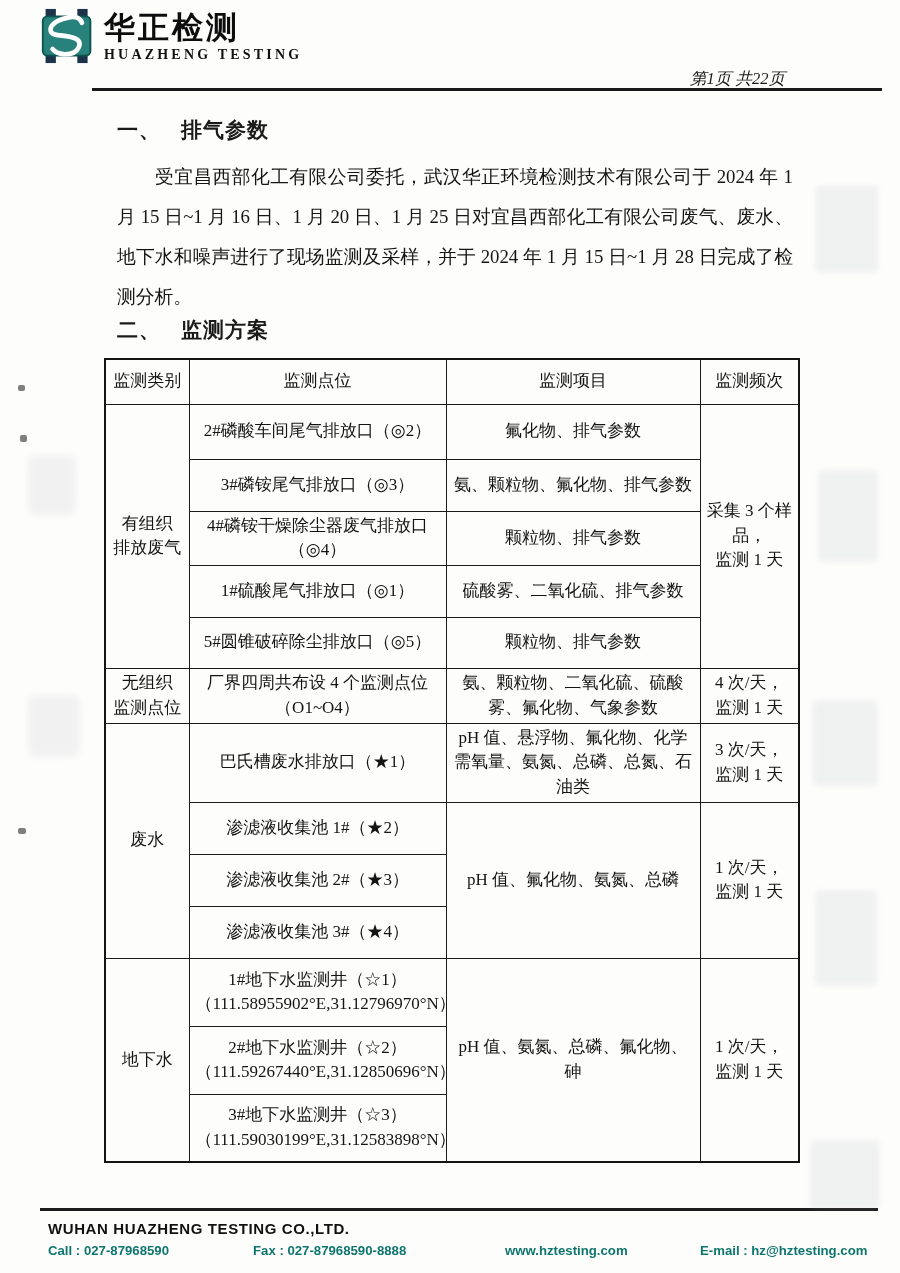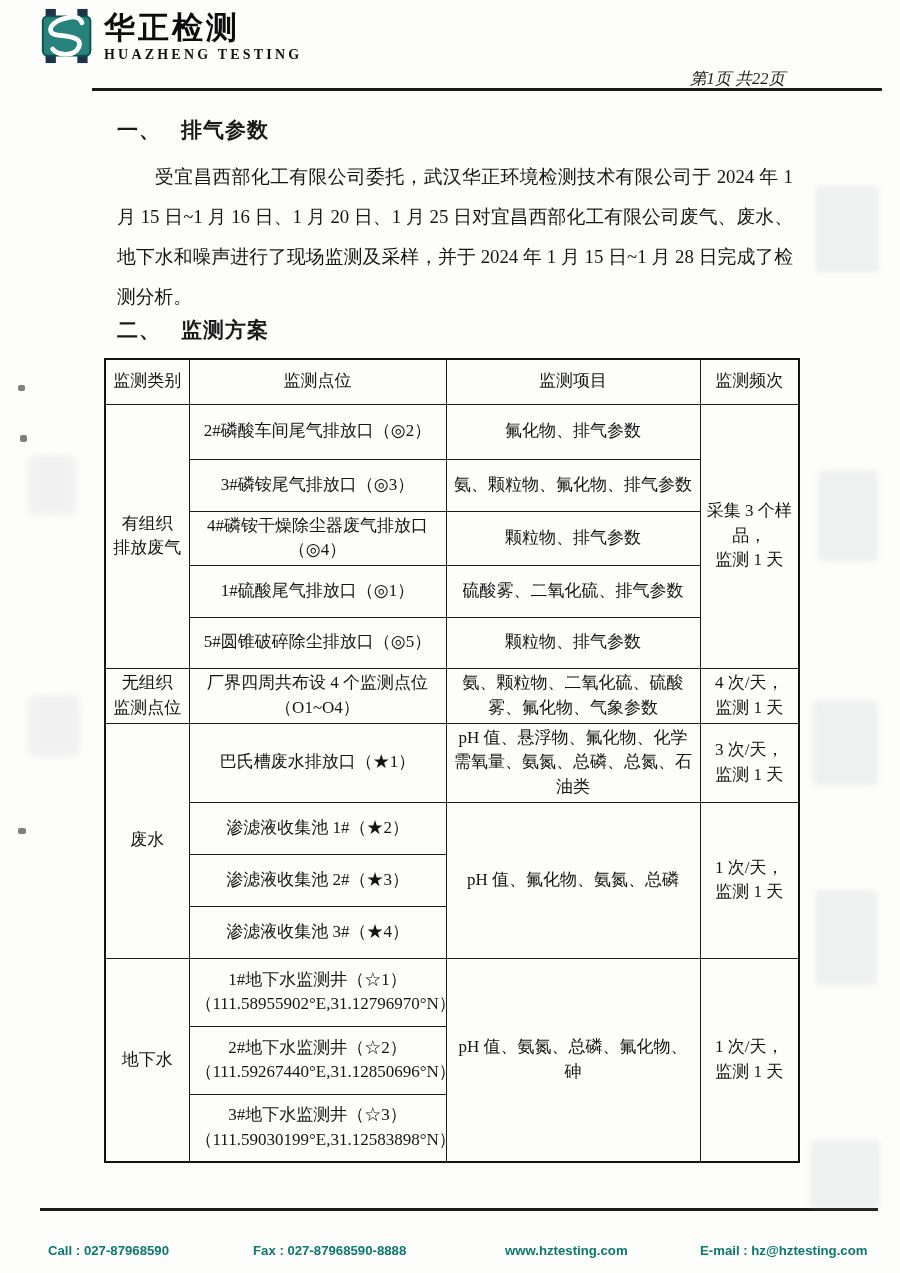"WUHAN HUAZHENG TESTING CO.,LTD." div.footer-company { html: none -> <div>WUHAN HUAZHENG TESTING CO.,LTD.</div> }
